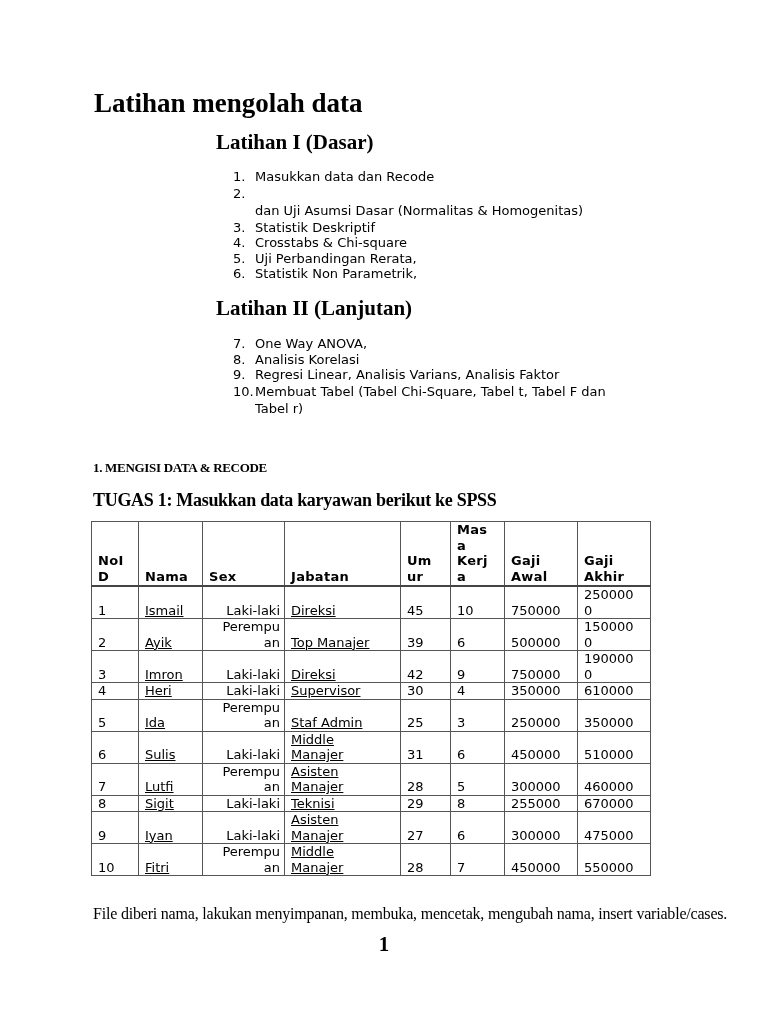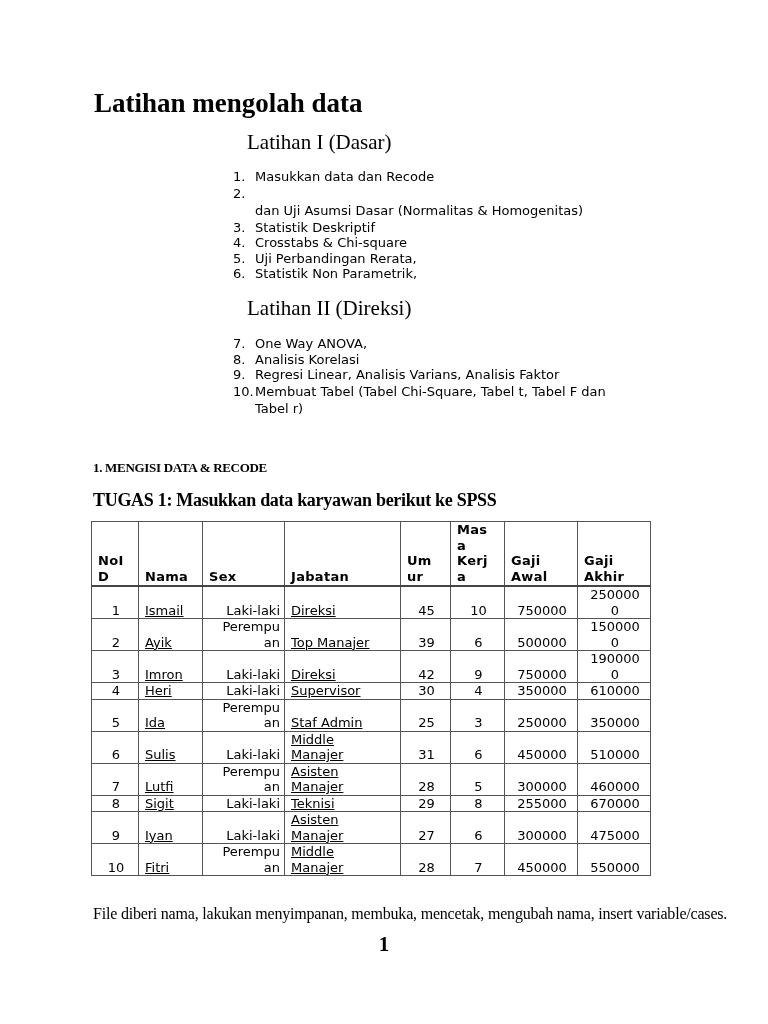"Latihan I (Dasar)" .section-title { font-weight: normal -> bold; left: 247px -> 216px }
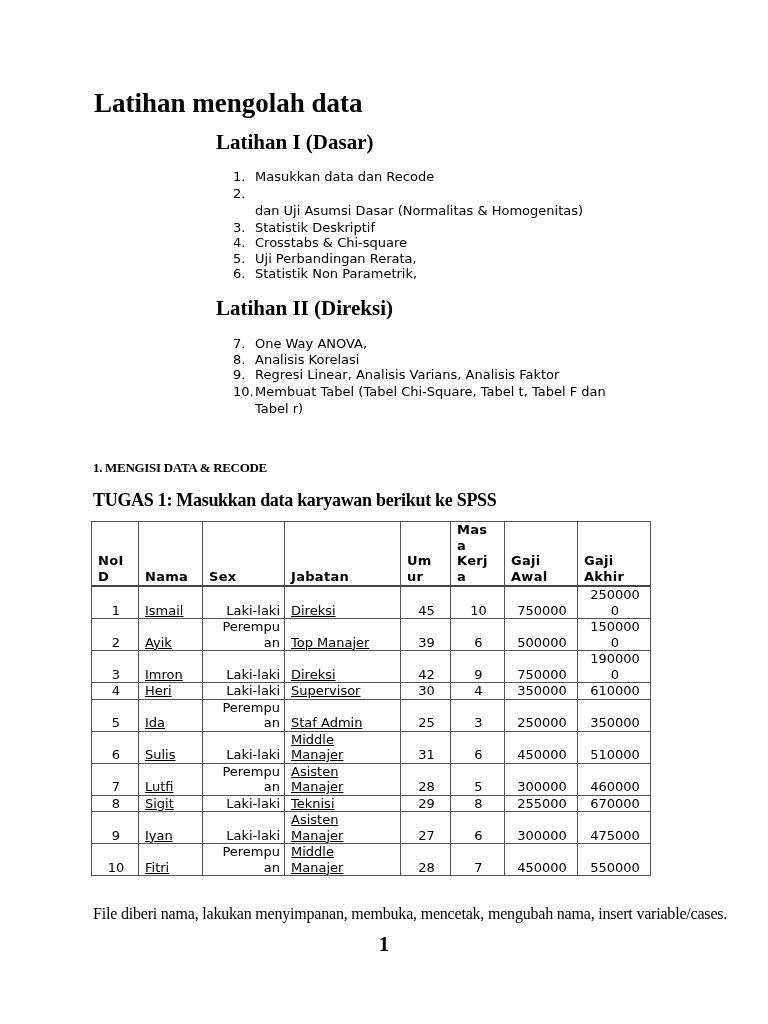"Latihan II (Direksi)" div.section-title { text: Direksi -> Lanjutan }
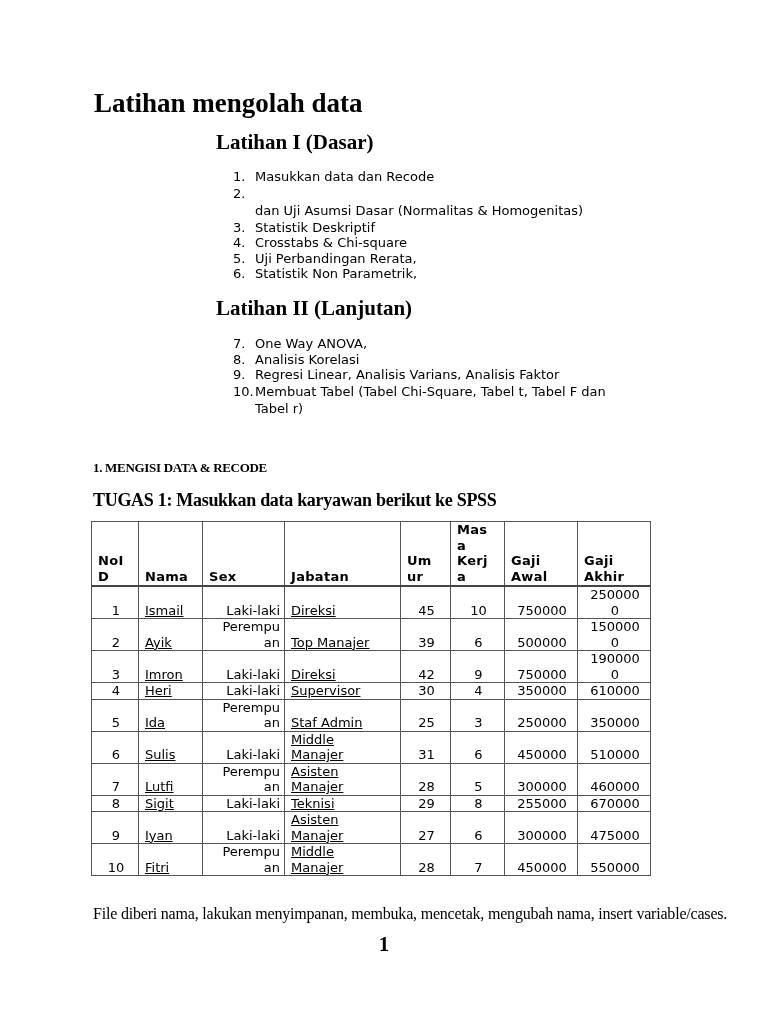"250000" #data-table td.num { text-align: center -> left }
